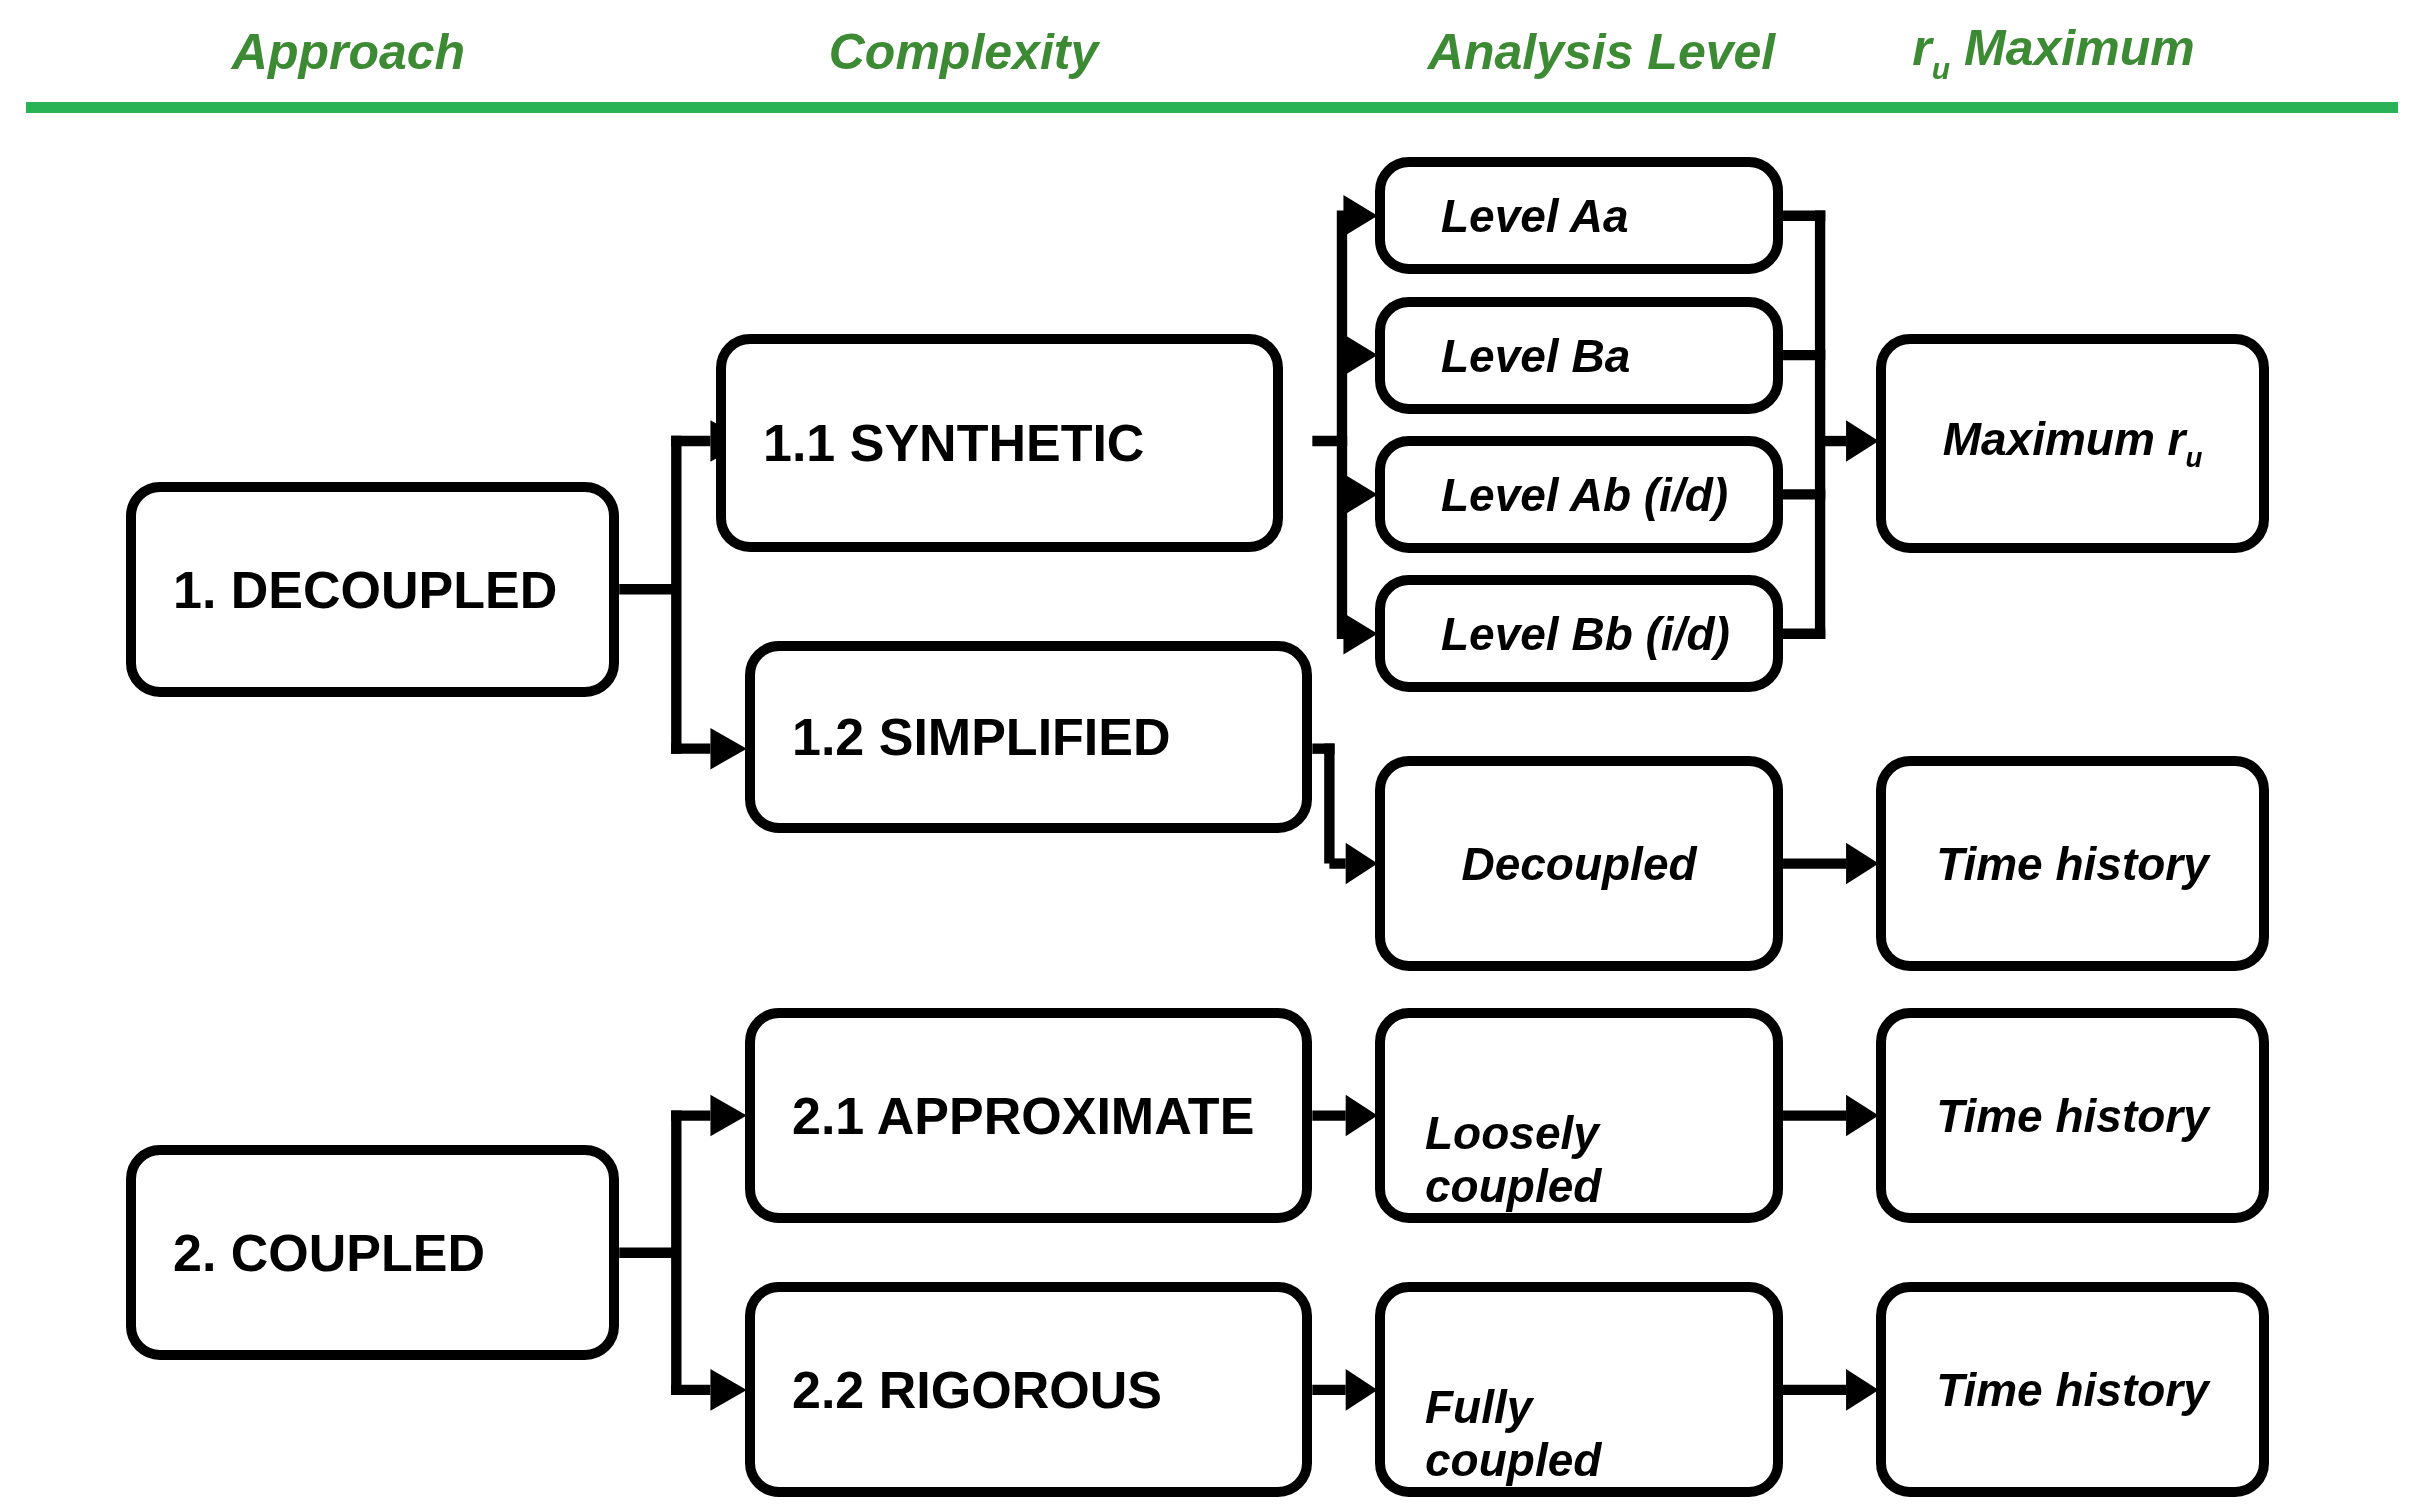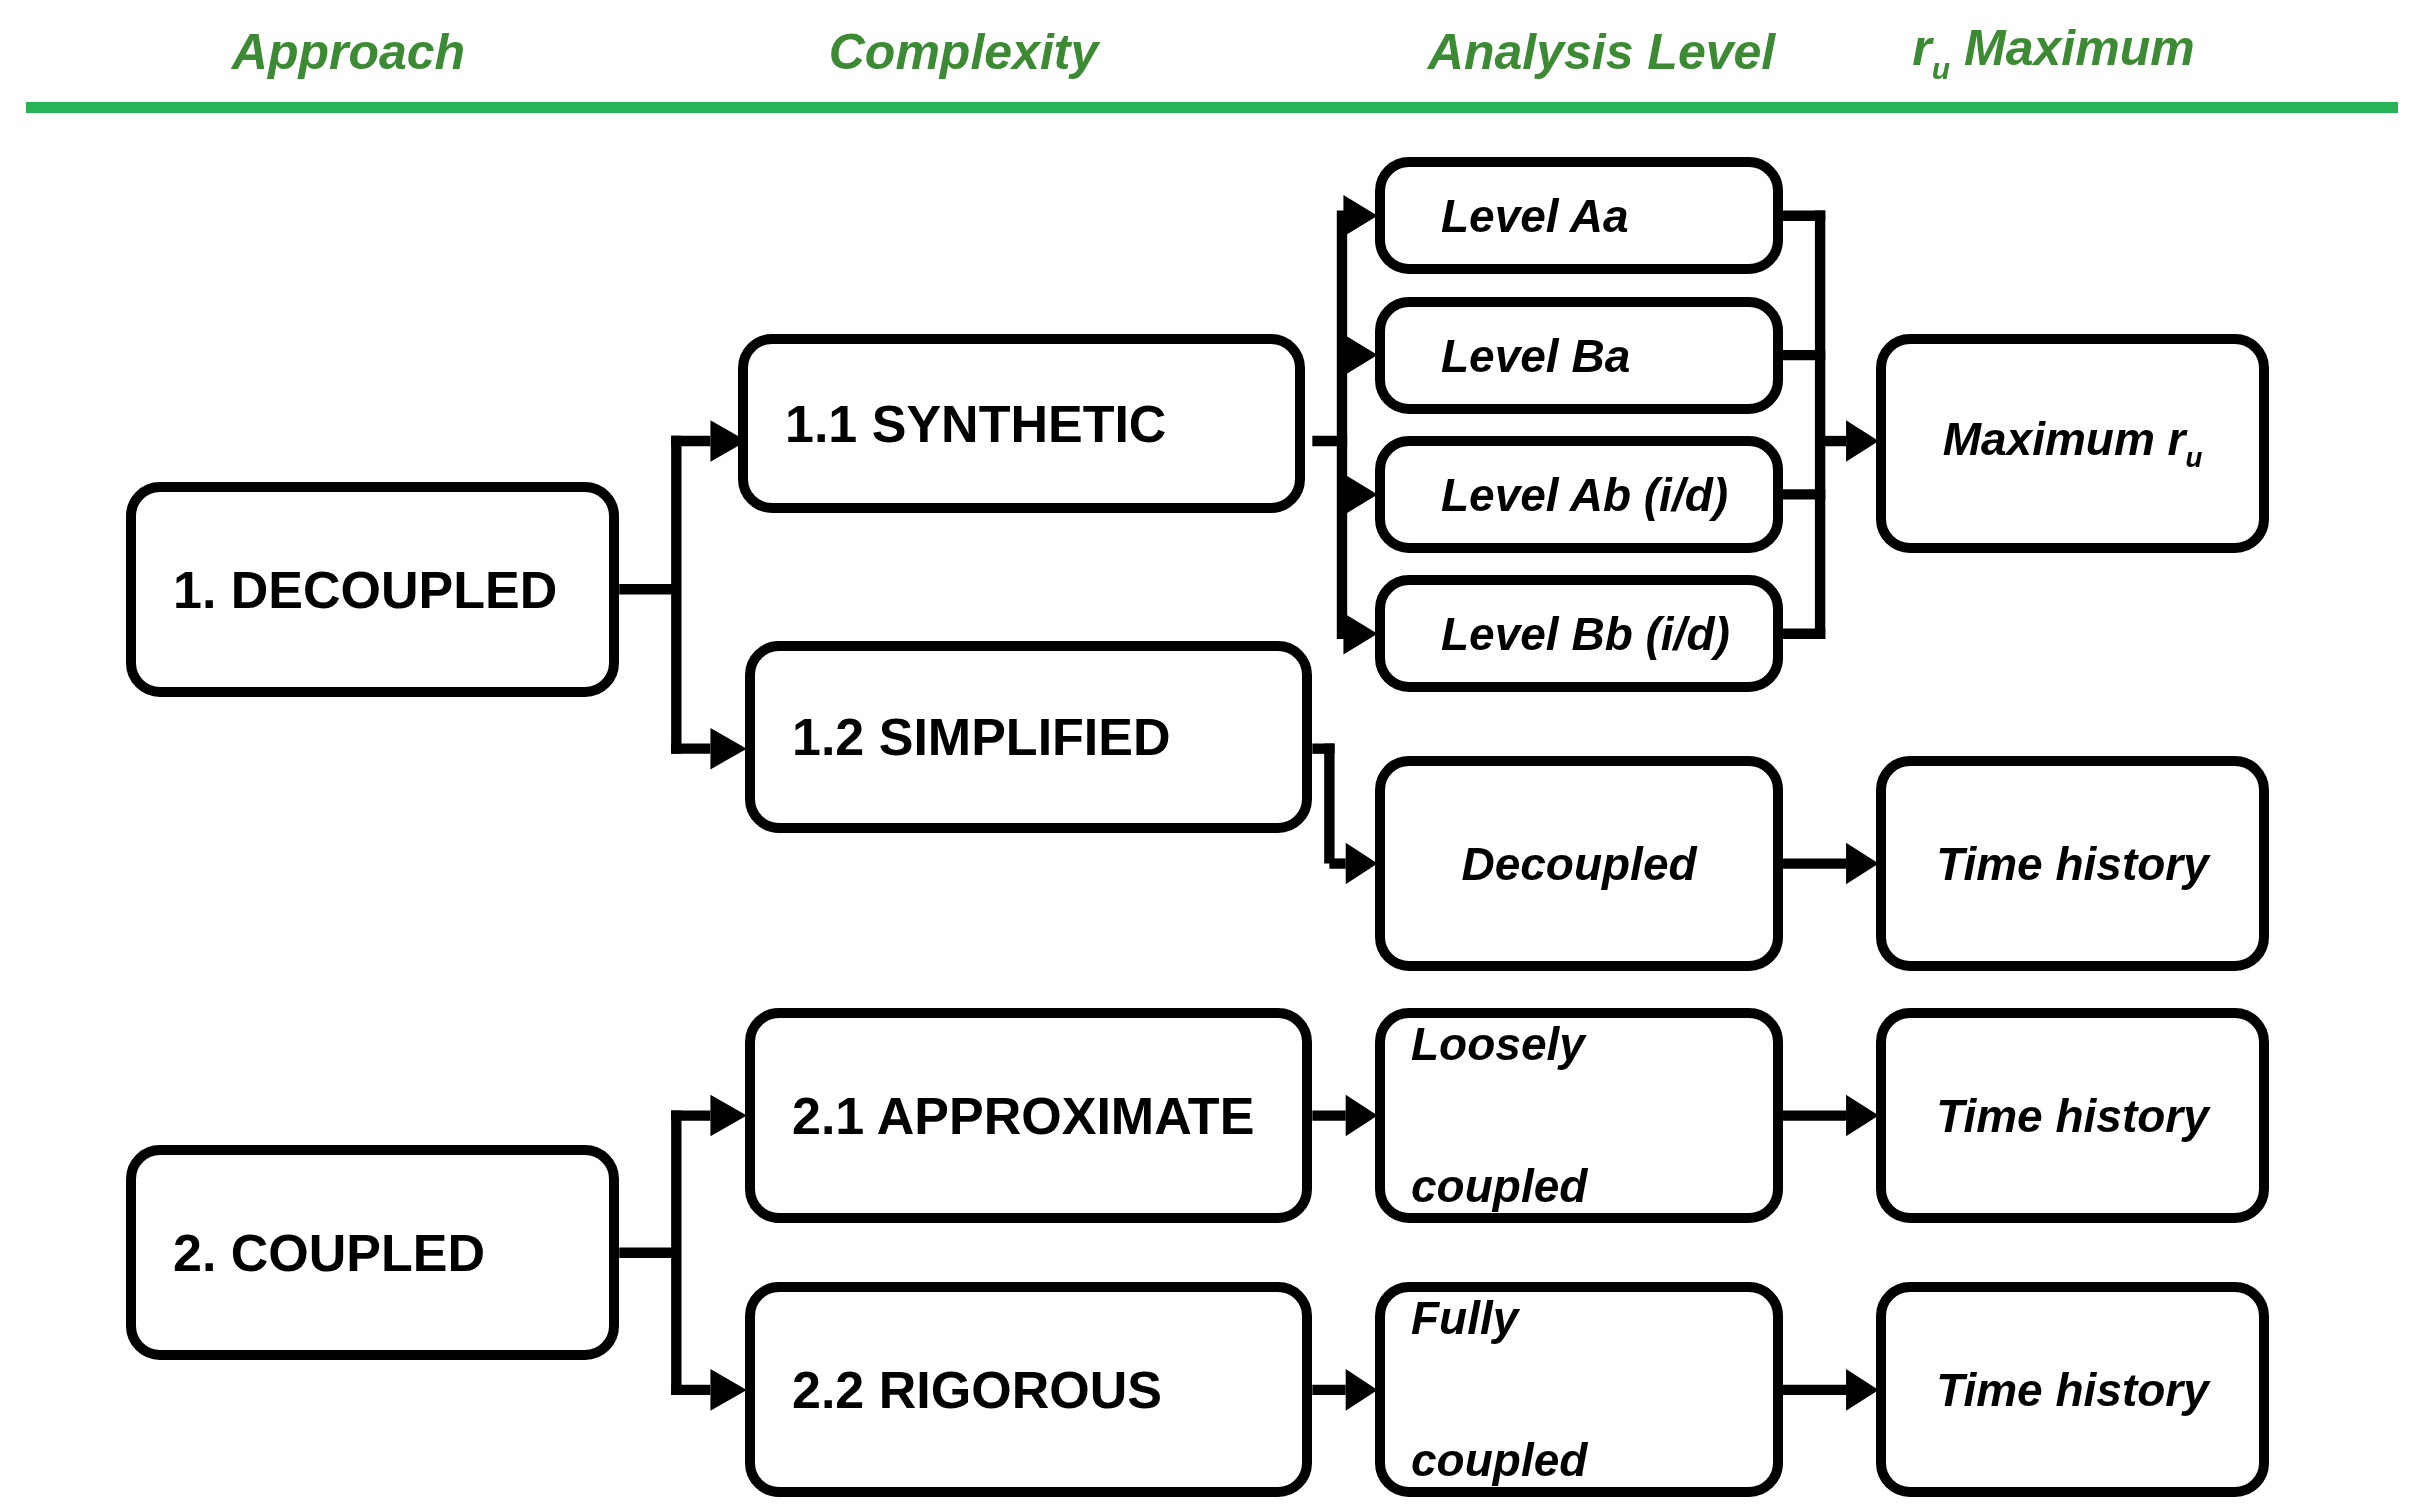"1.1 SYNTHETIC" div.box { height: 179px -> 218px; left: 738px -> 716px }
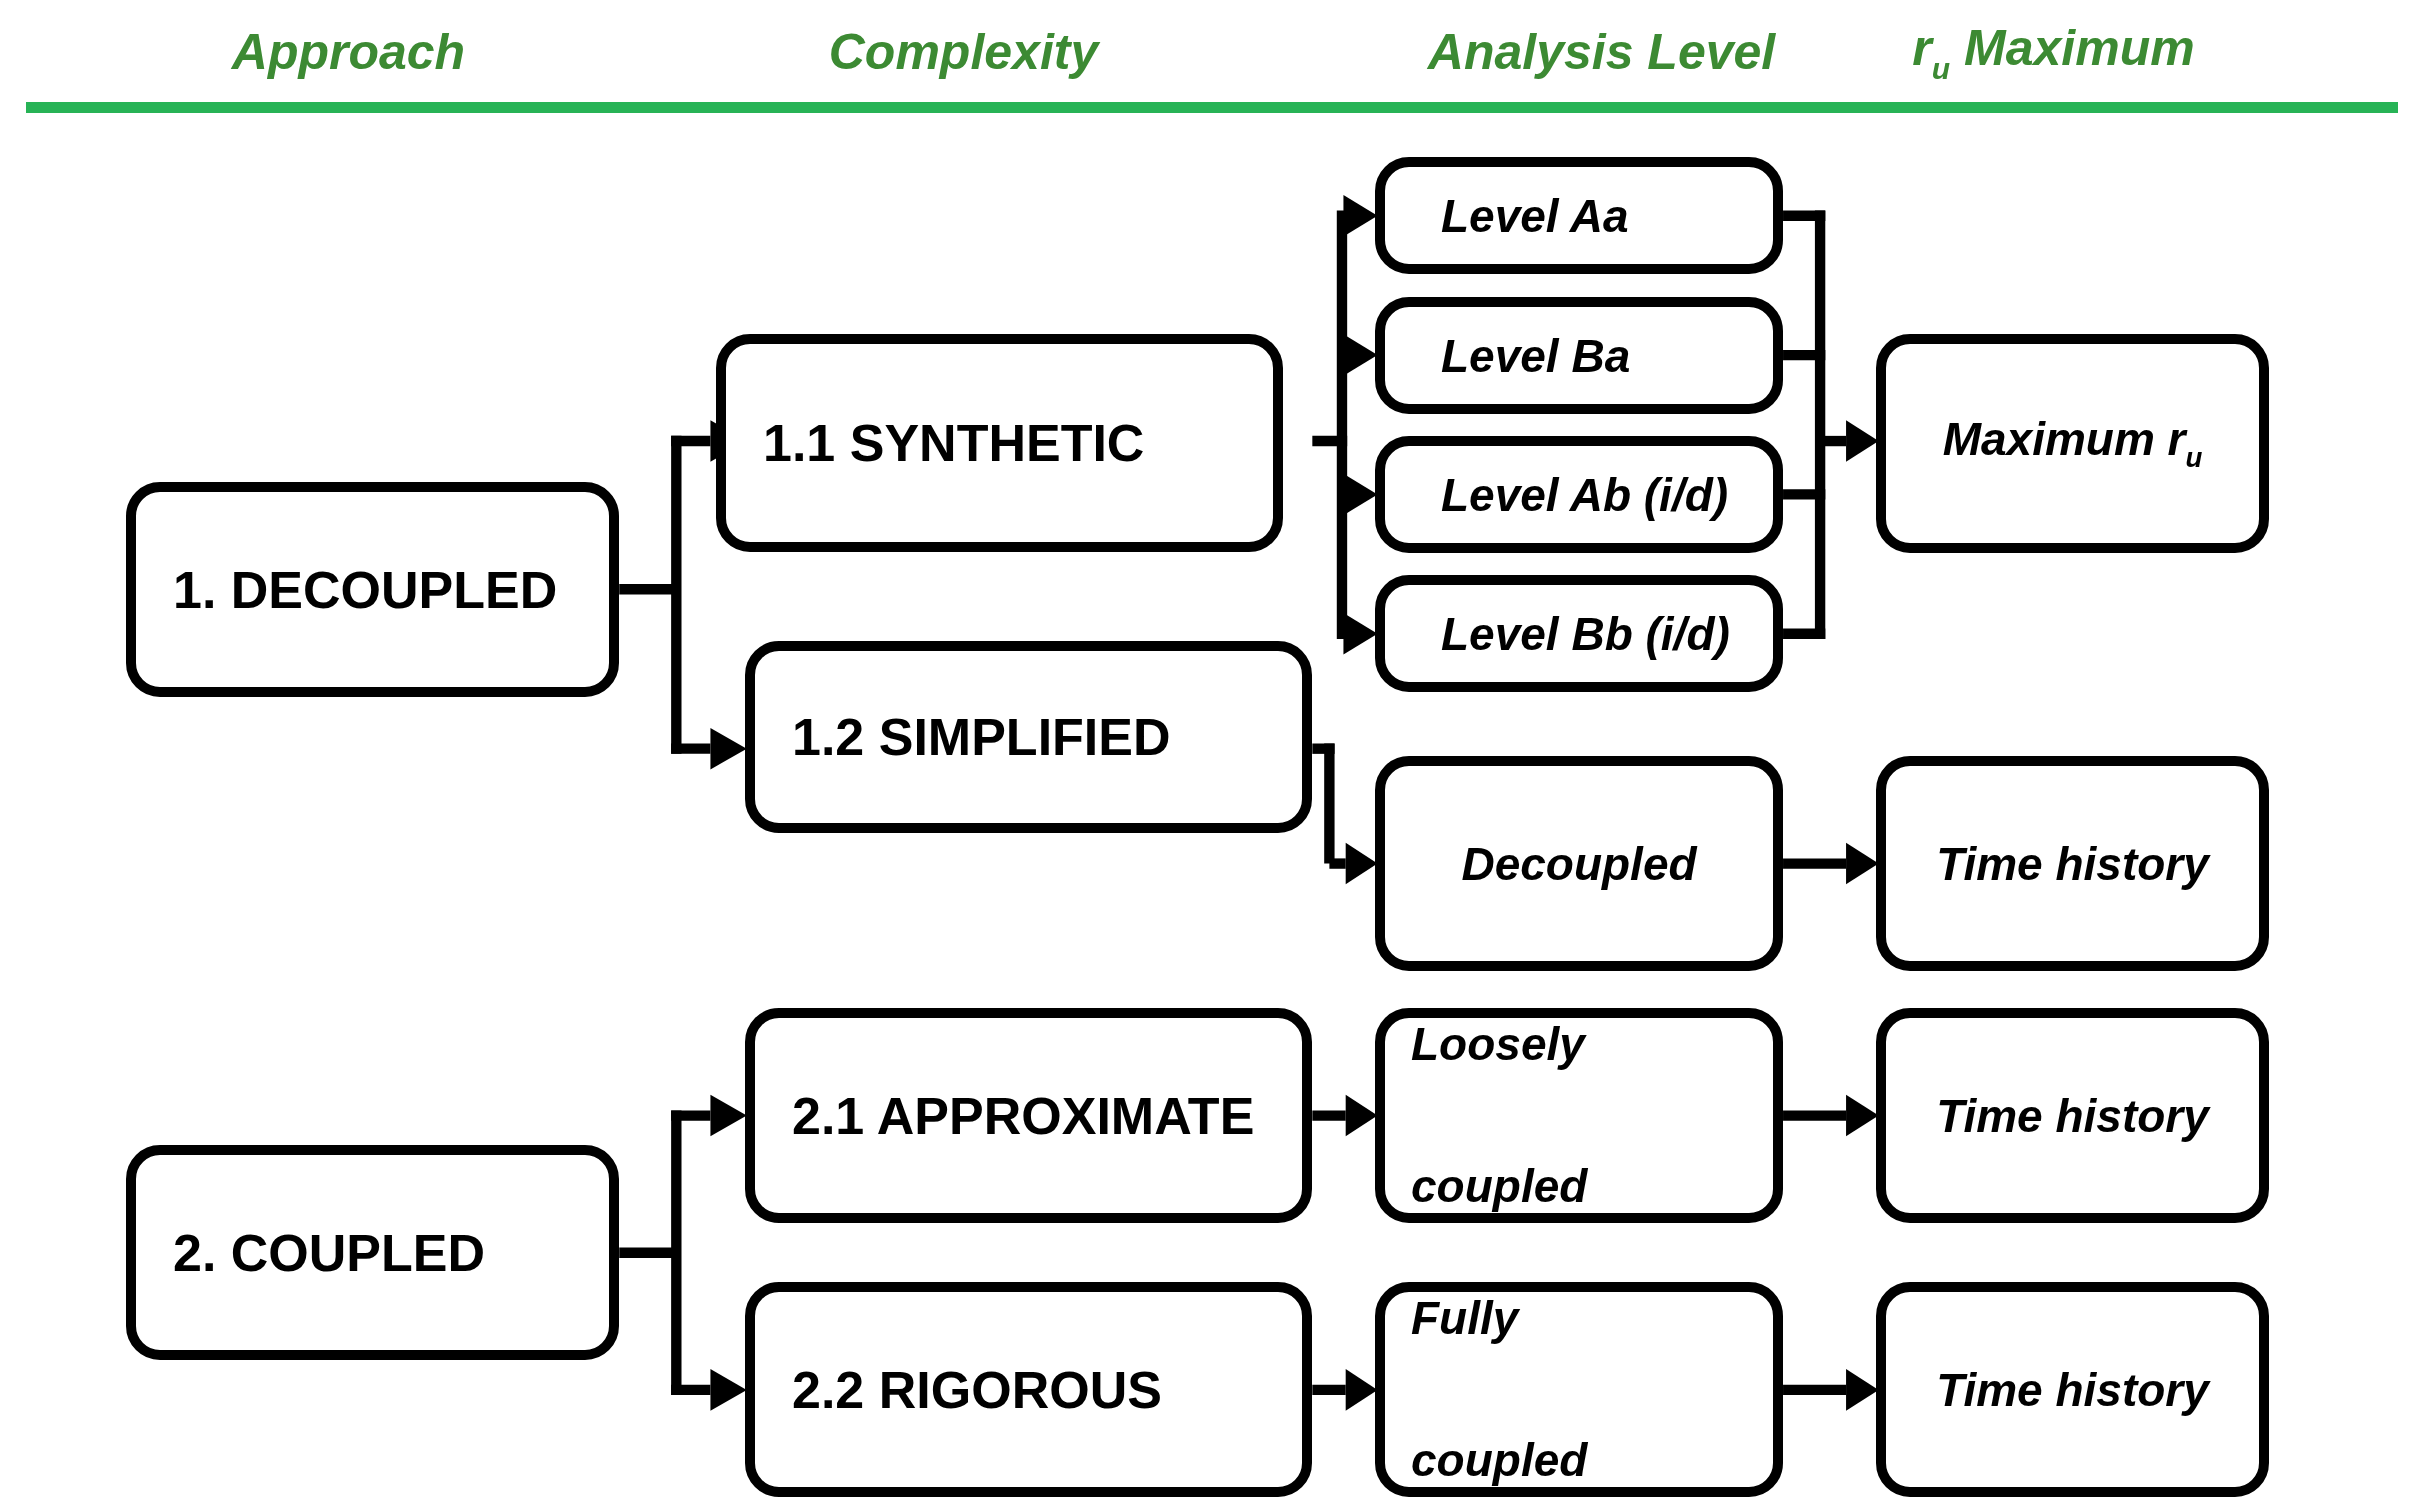"Loosely" .two-line { justify-content: space-between -> flex-end; padding-left: 26px -> 40px }
